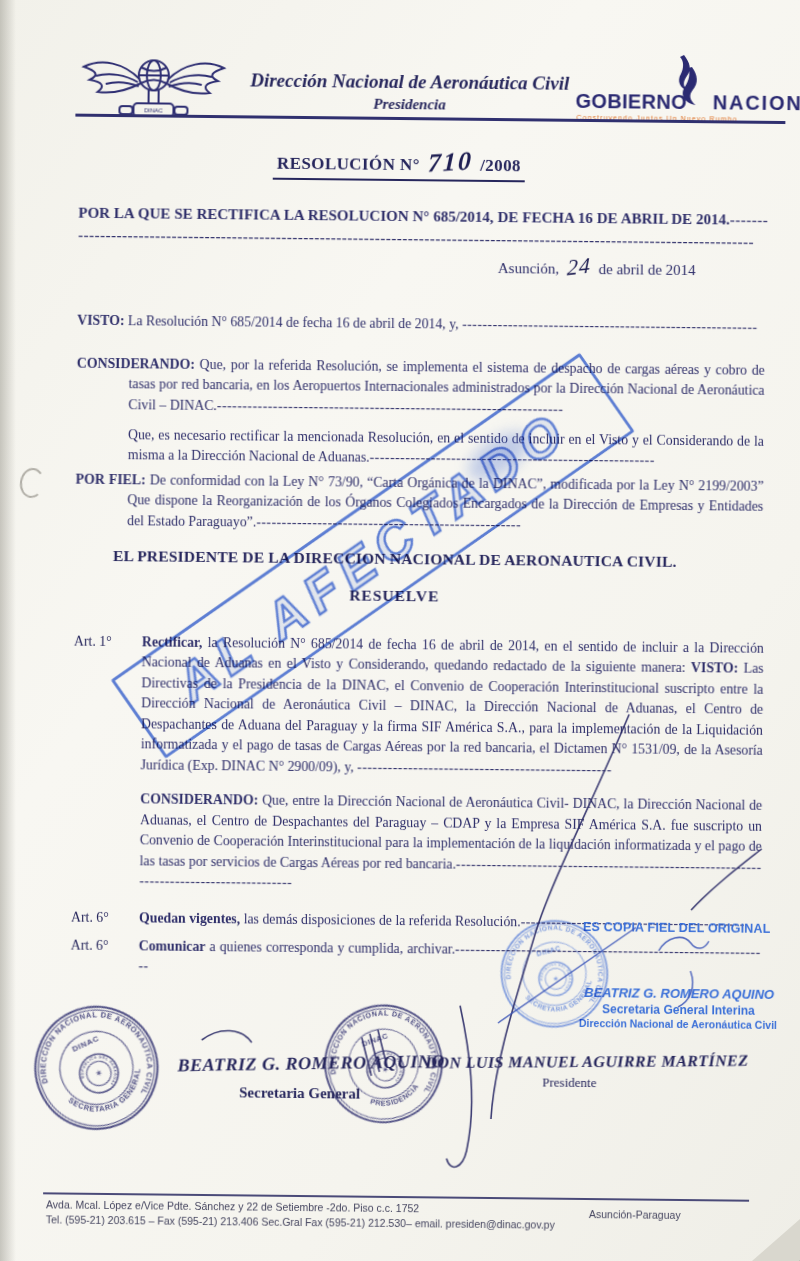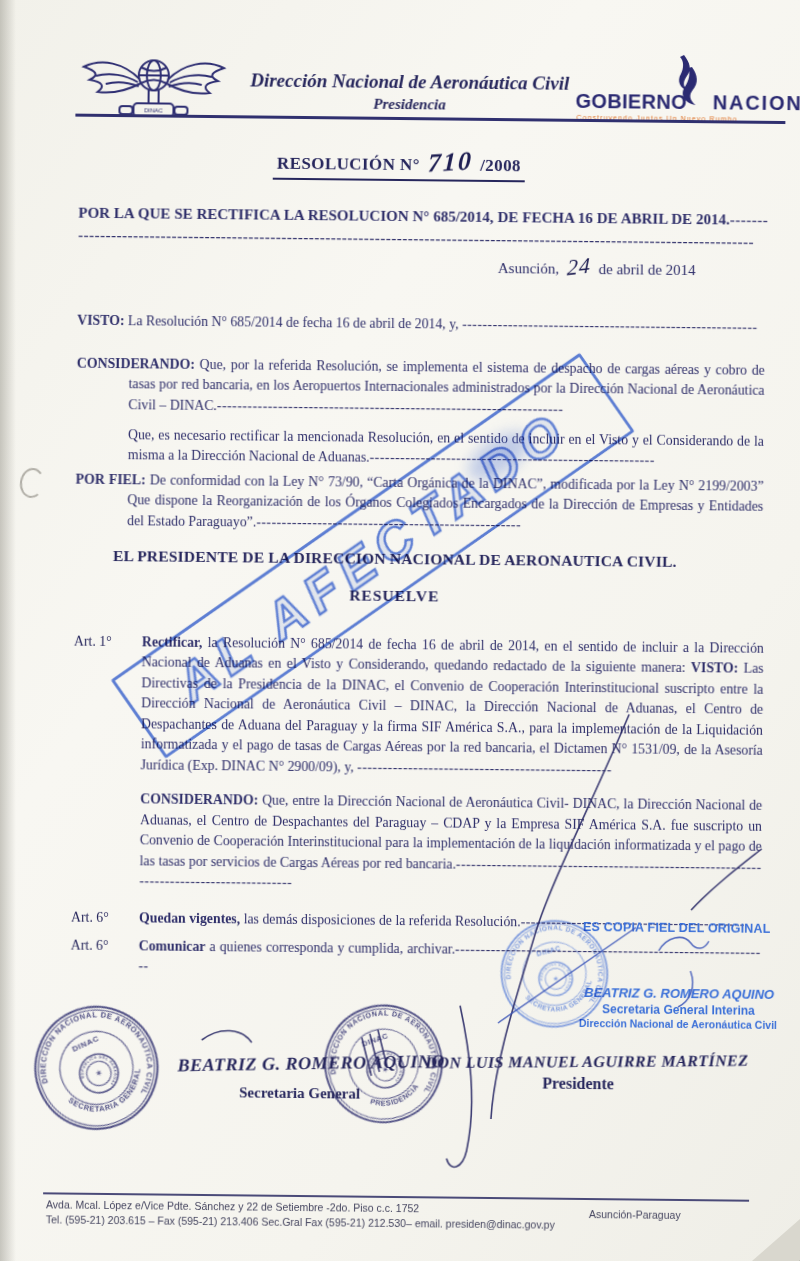"Presidente" .pres-role { font-size: 16px -> 13px; font-weight: bold -> normal }
